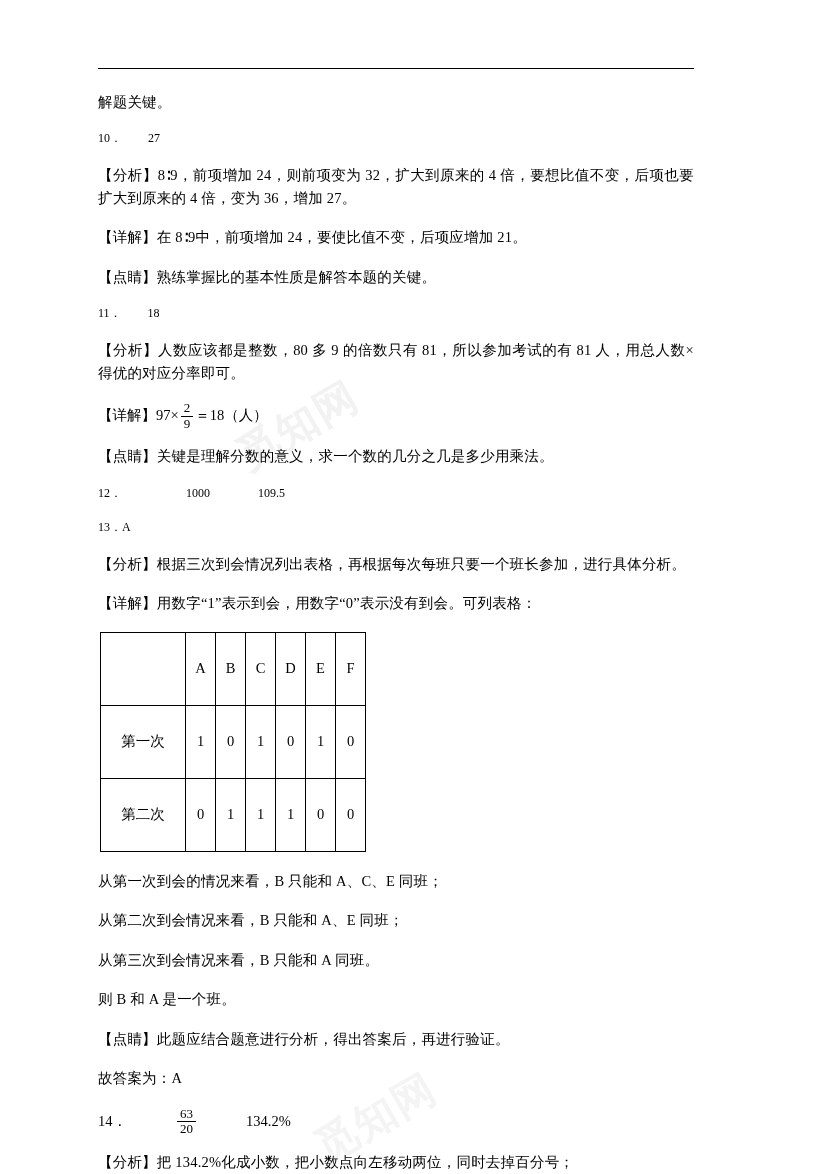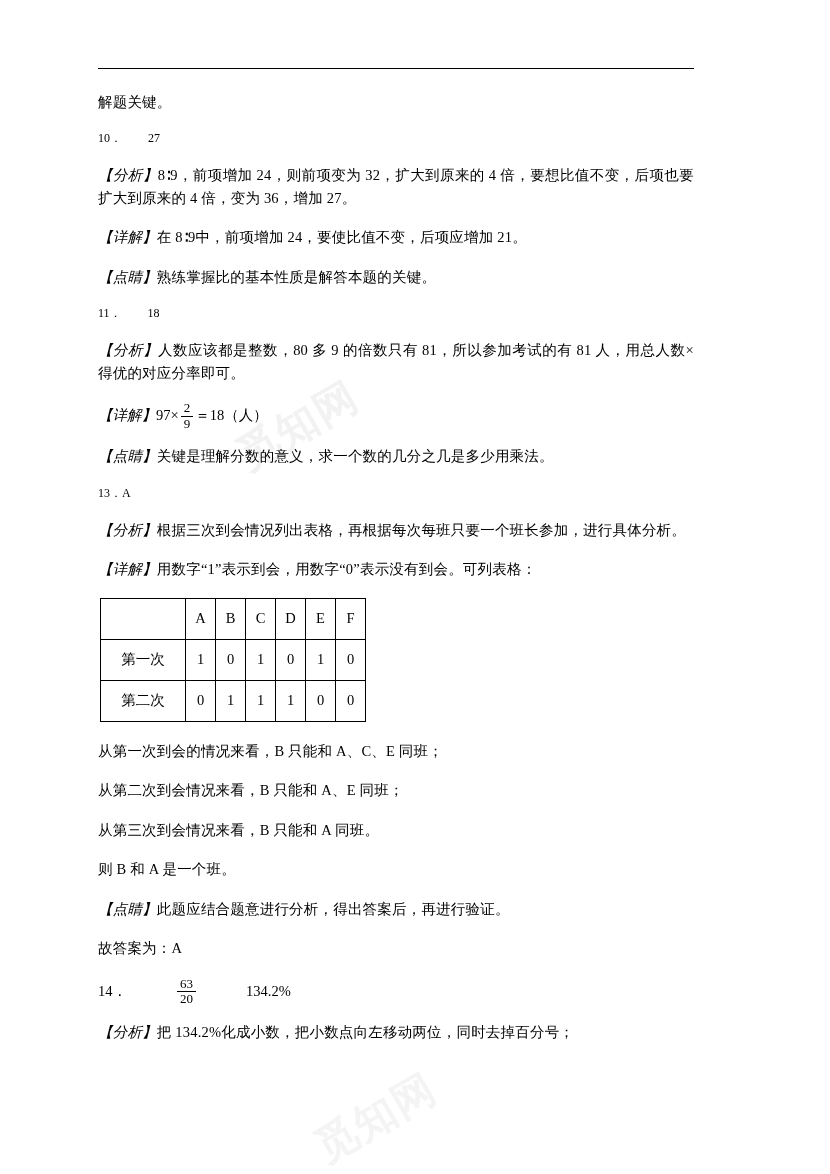"【分析】" .tag { font-style: italic -> none }
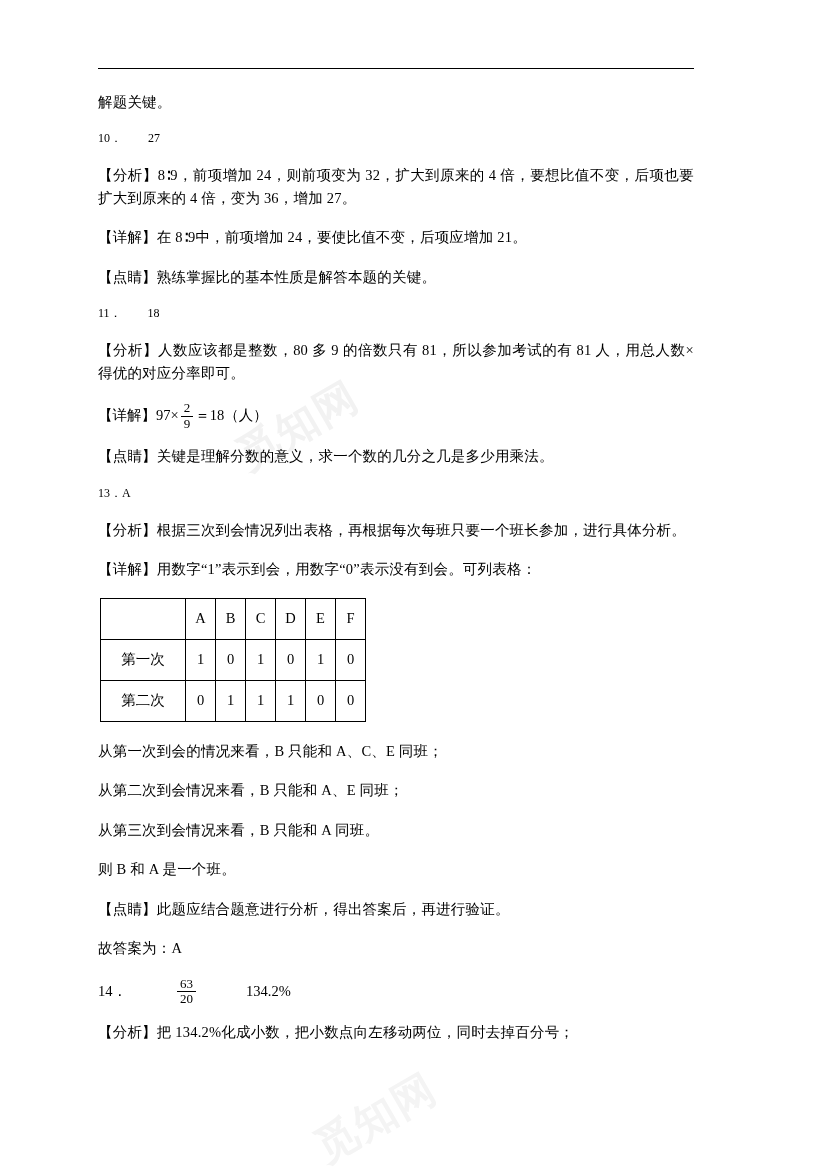"12． 1000 109.5" p.numline { html: none -> <p> <span>12．</span><span></span><span>1000</span><span></span><span>109.5</span> </p> }
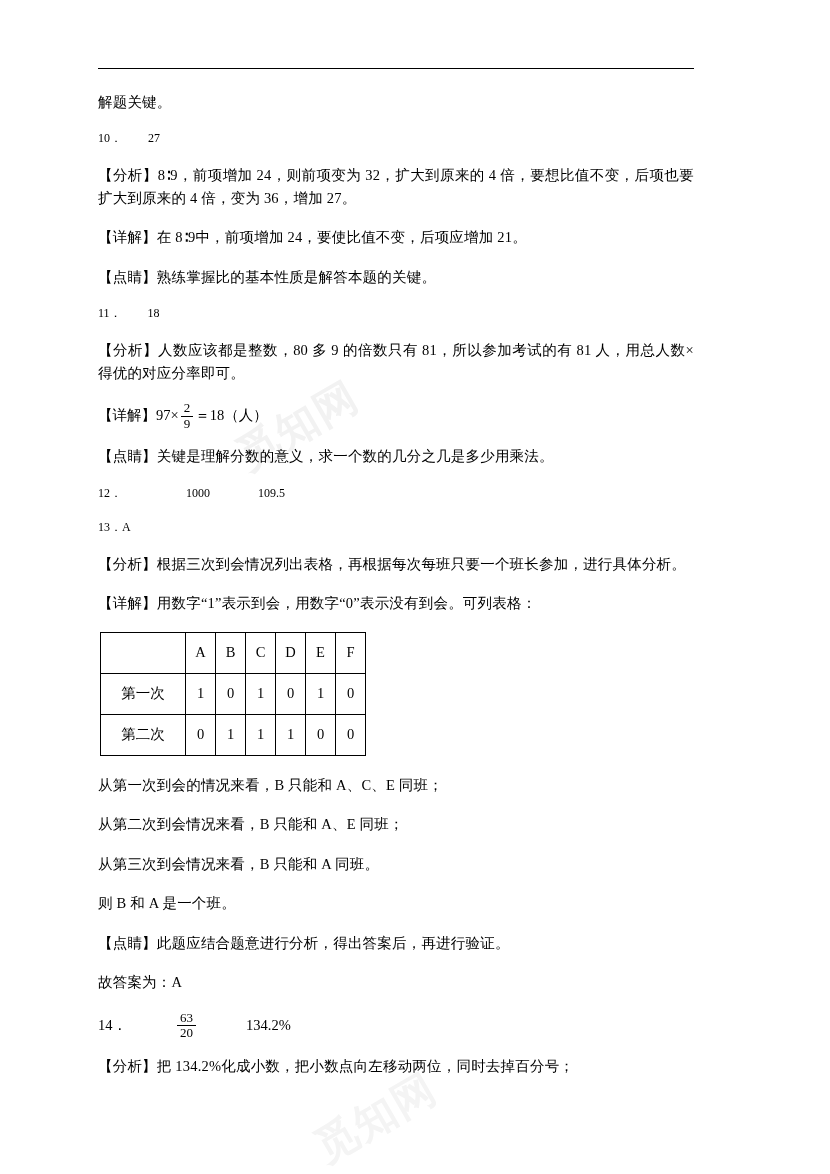"第一次" table.answer-table td.rowhead { padding: 0 6px -> 16px 6px }
